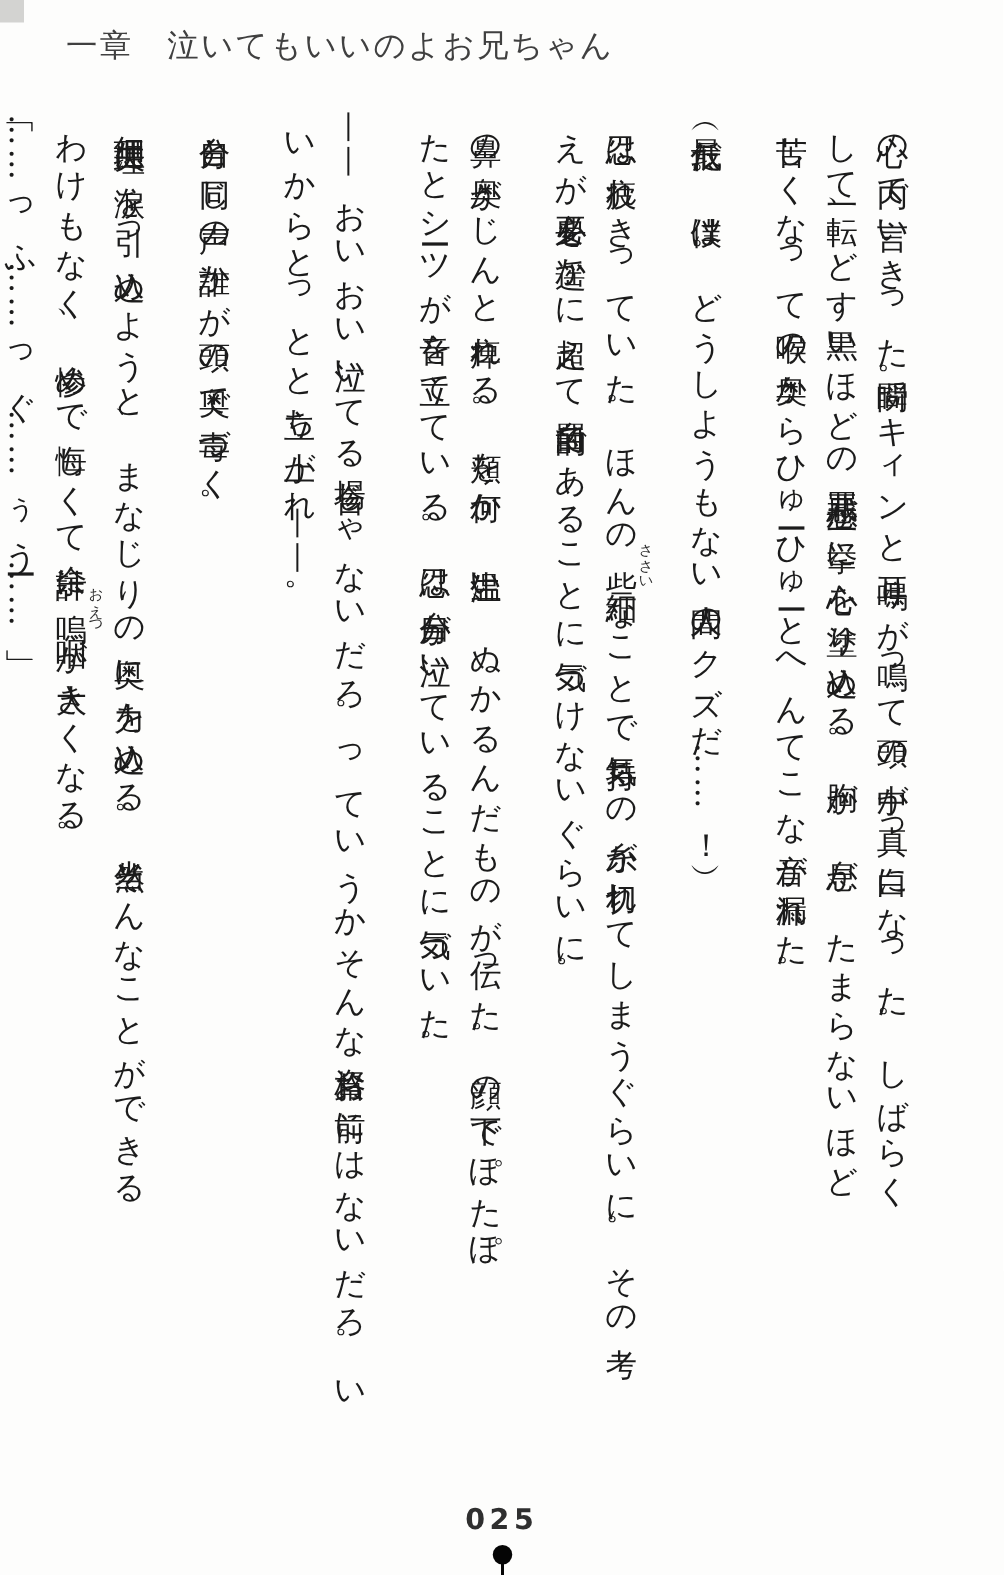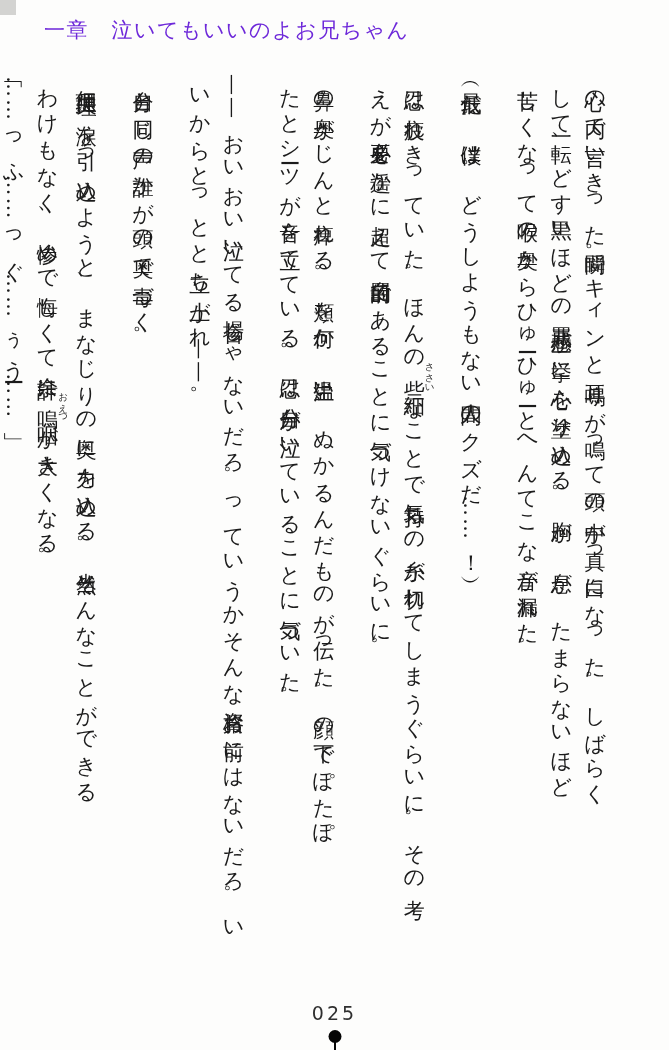"一章 泣いてもいいのよお兄ちゃん" .chapter-header { color: #6d28d9 -> #404040 }
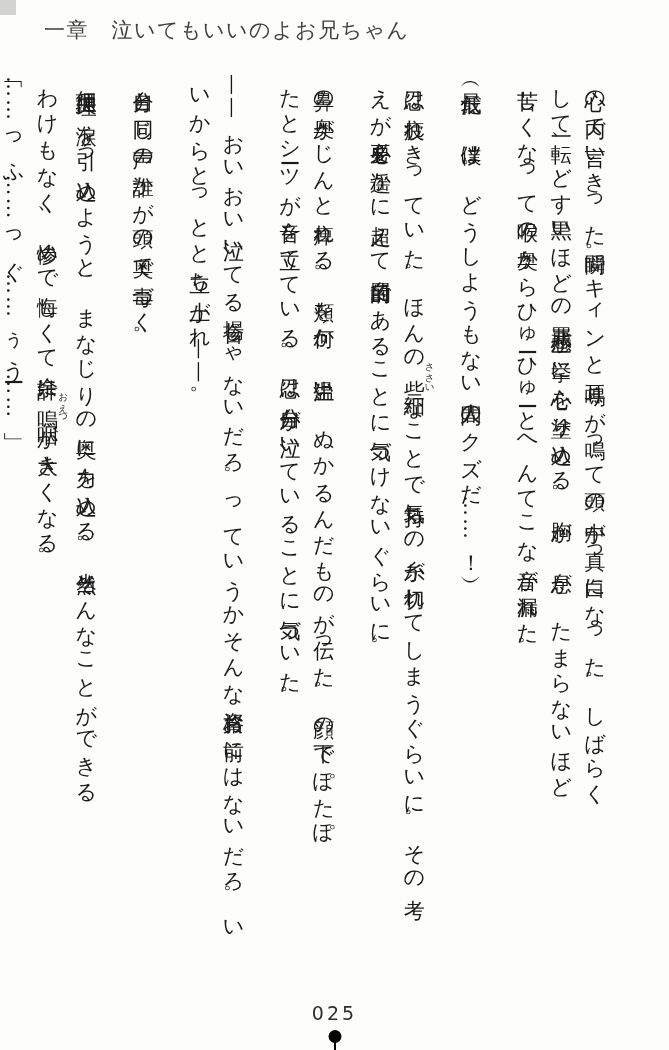"025" .page-number { font-weight: 400 -> 700 }
